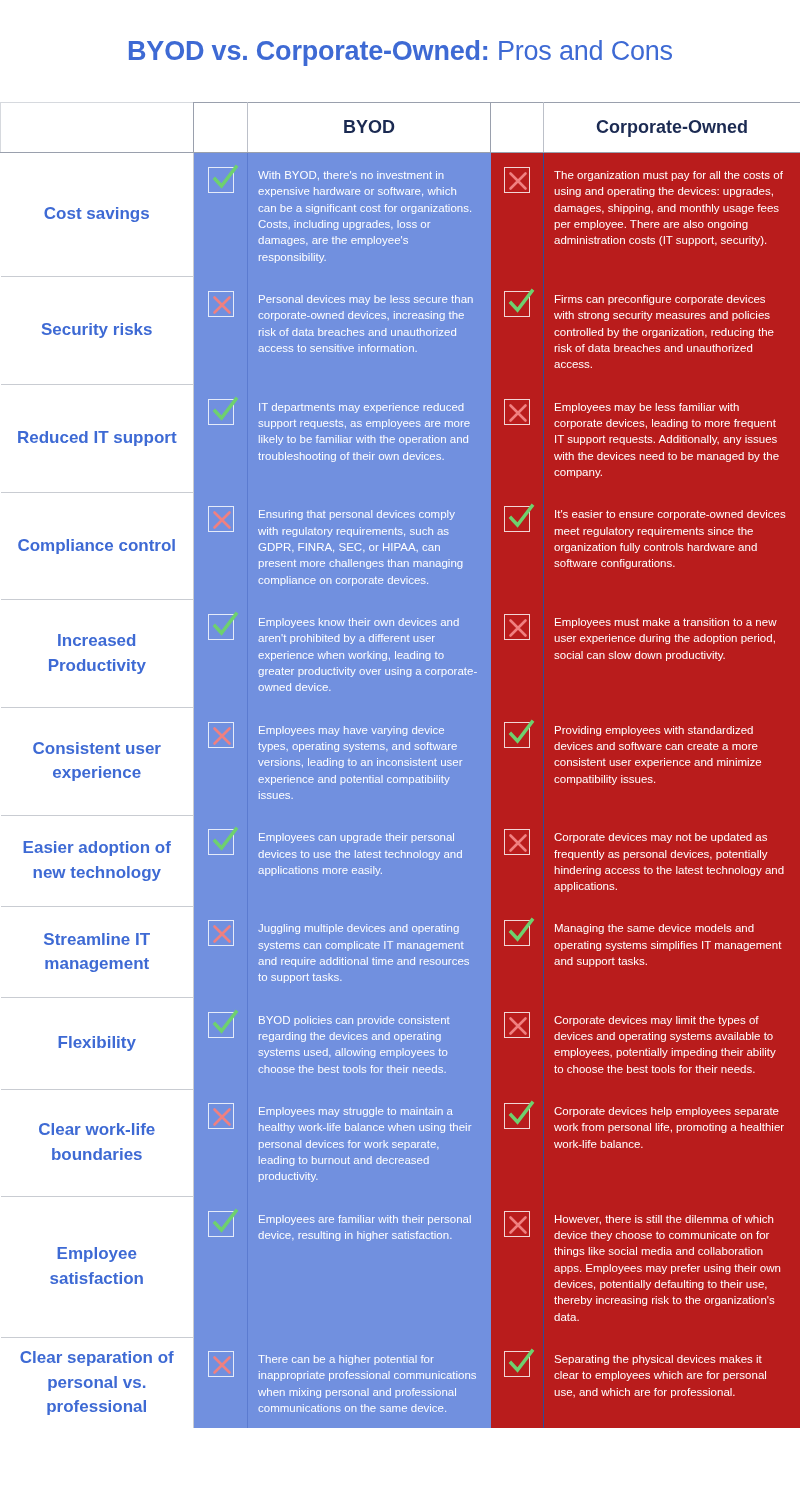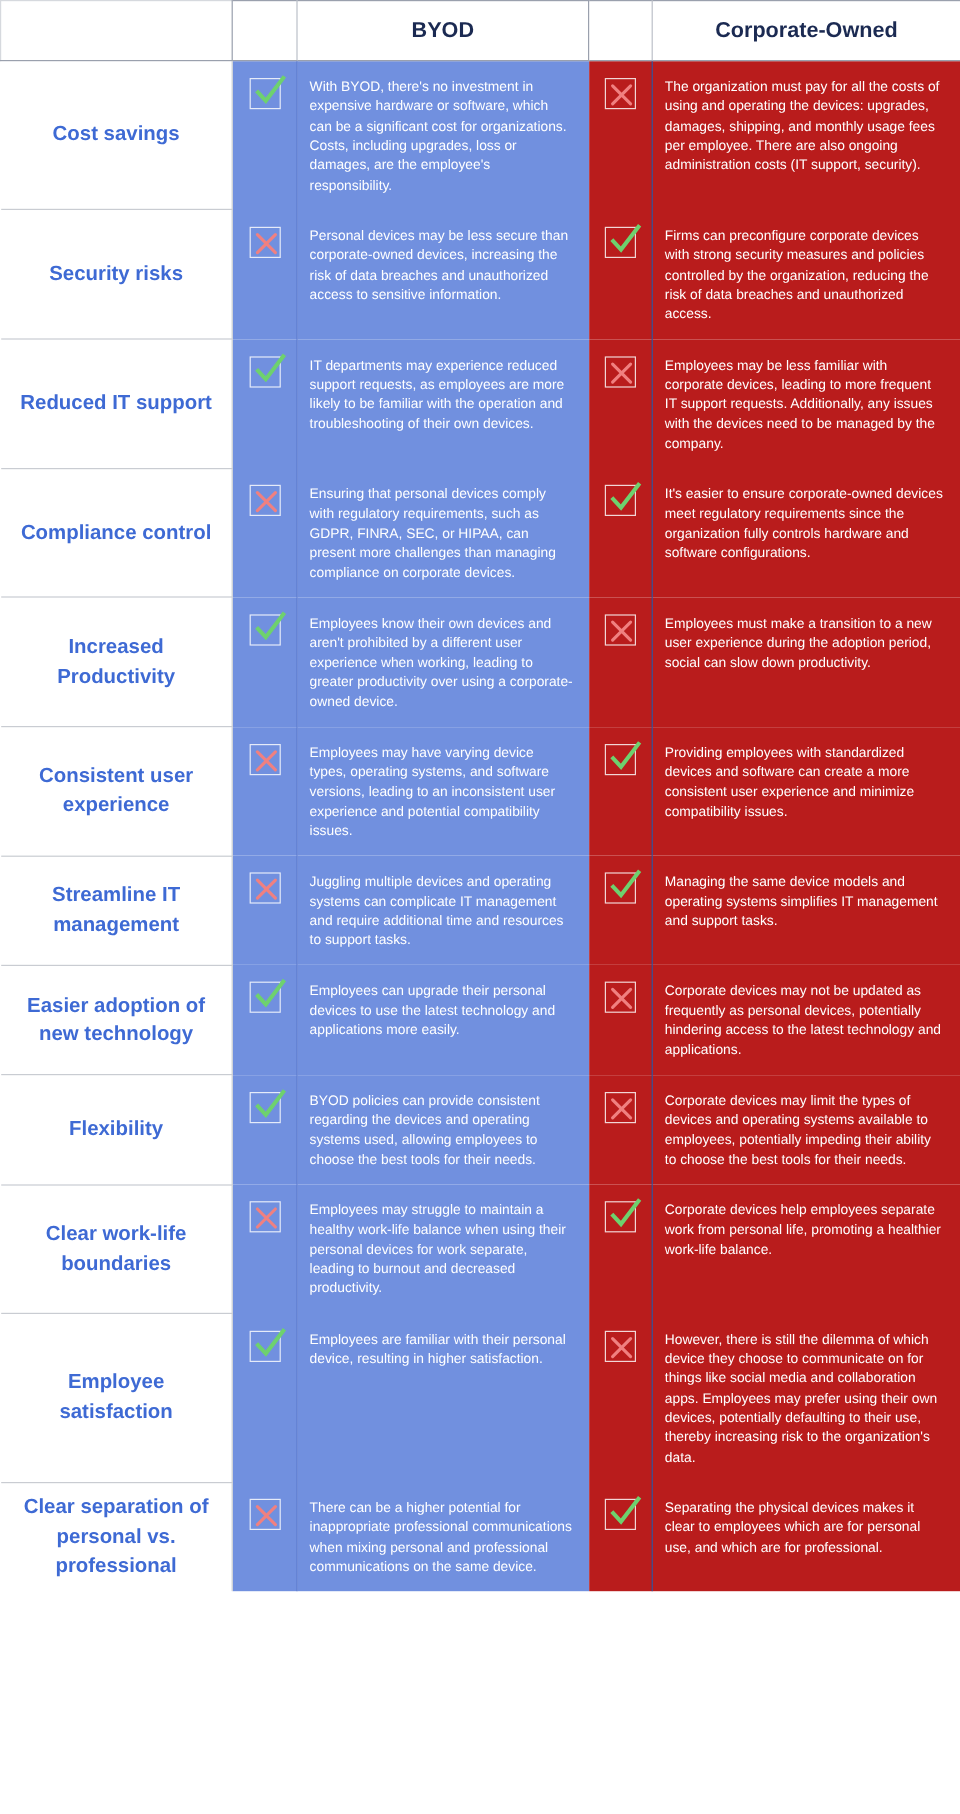"BYOD vs. Corporate-Owned: Pros and" div.title-bar { html: none -> <div> <div> <span>BYOD vs. Corporate-Owned:</span><span> Pros and Cons</span> </div> </div> }
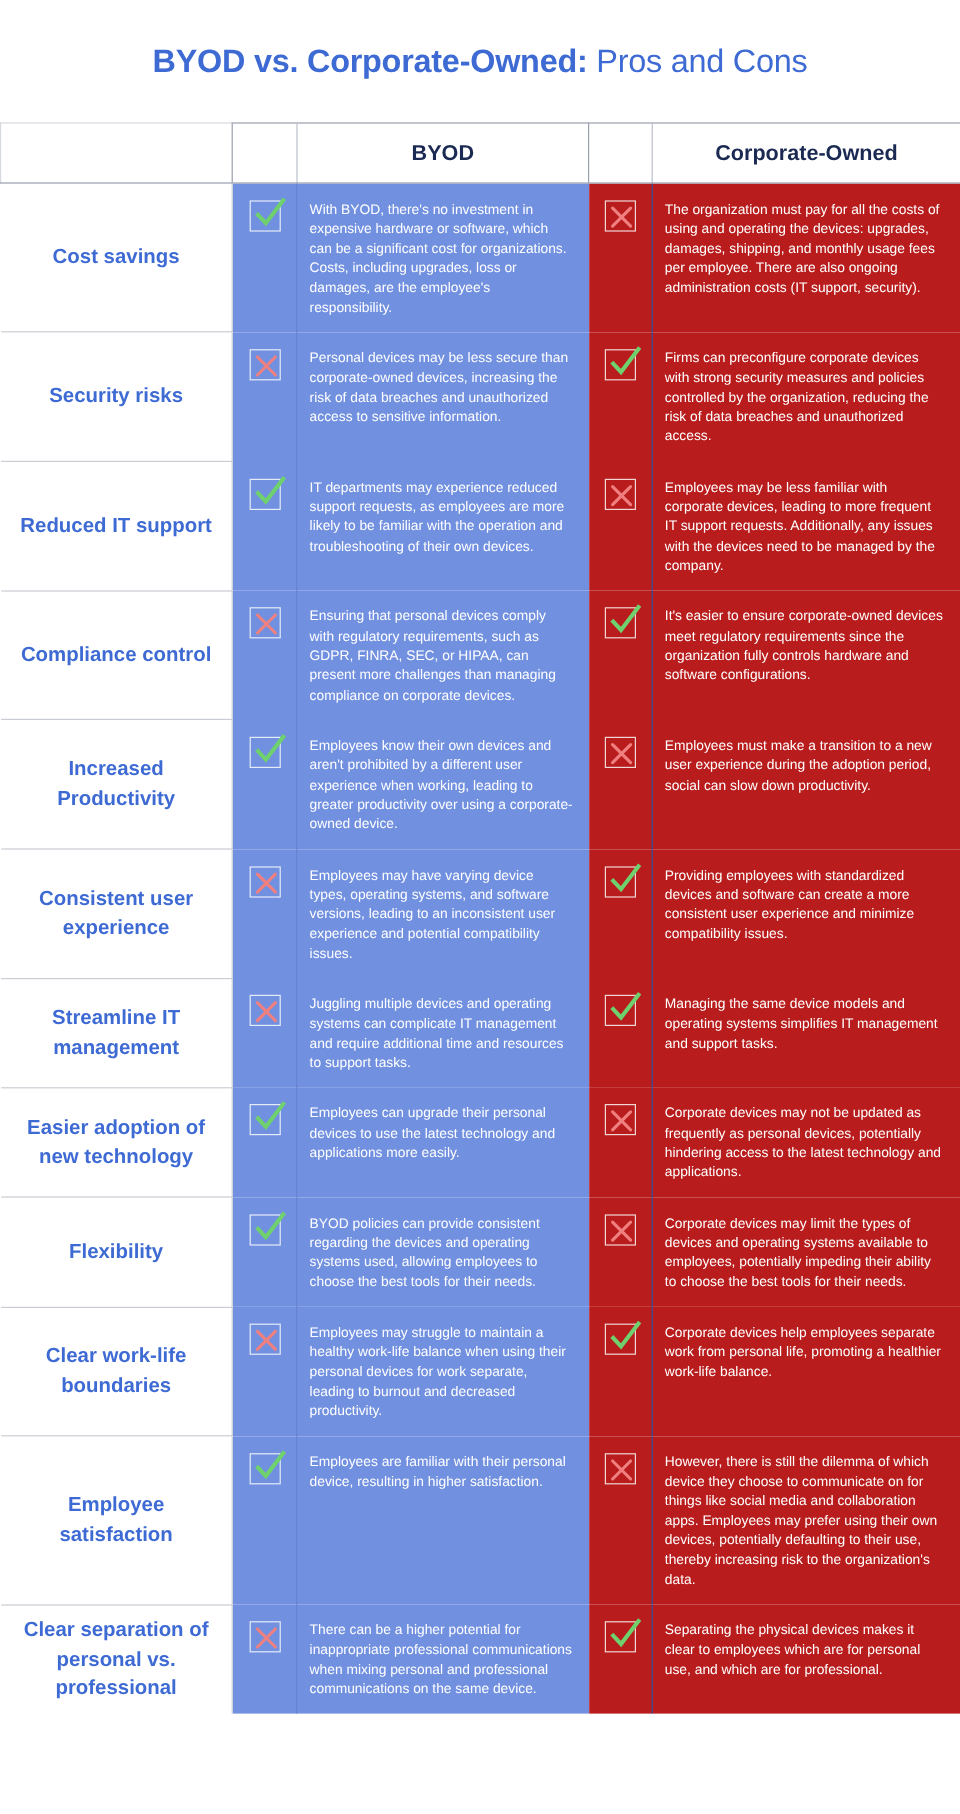"Streamline IT management" tr { order: before "Easier adoption of new technology" -> after "Easier adoption of new technology" }
